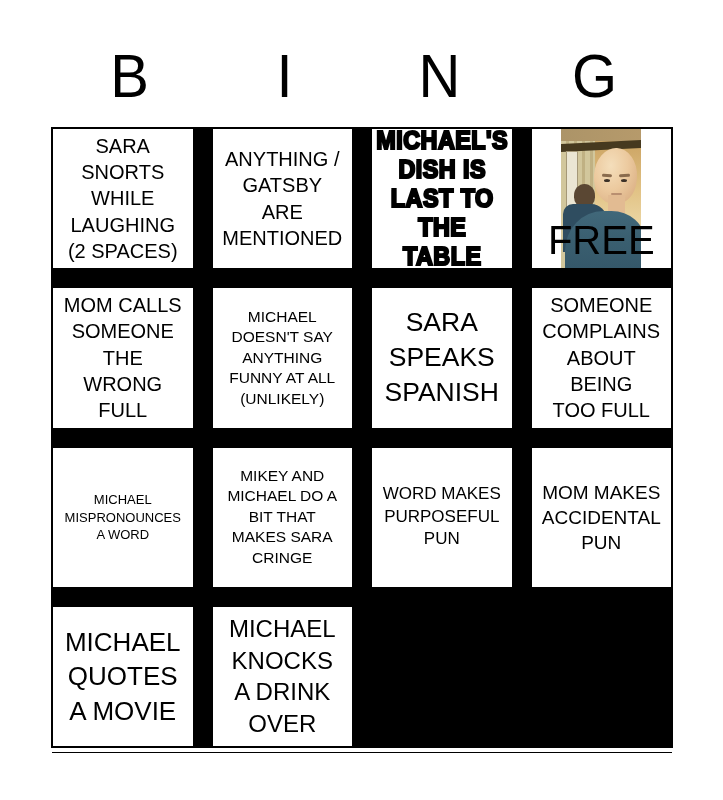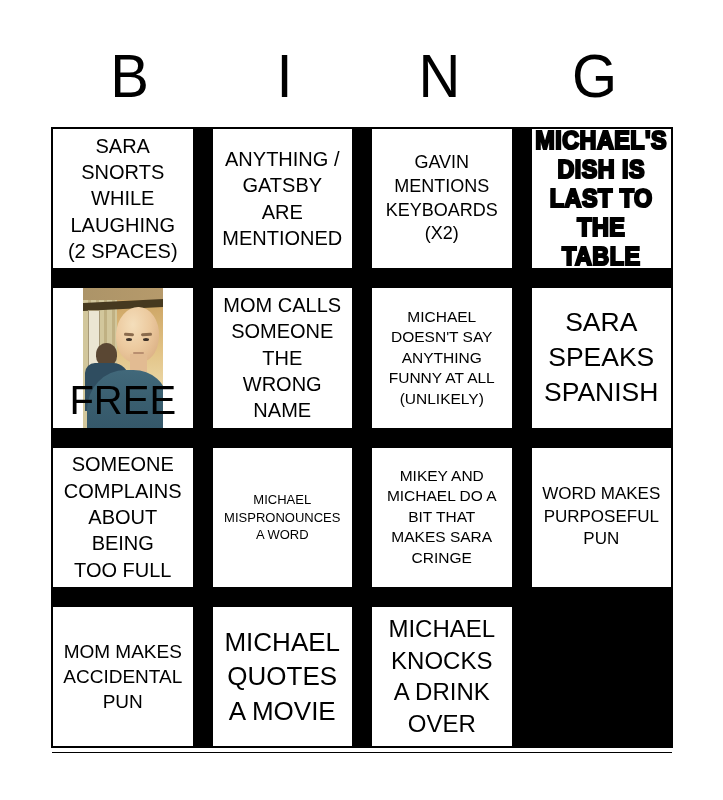"GAVIN" div.cell { html: <div>GAVIN MENTIONS KEYBOARDS (X2)</div> -> none }
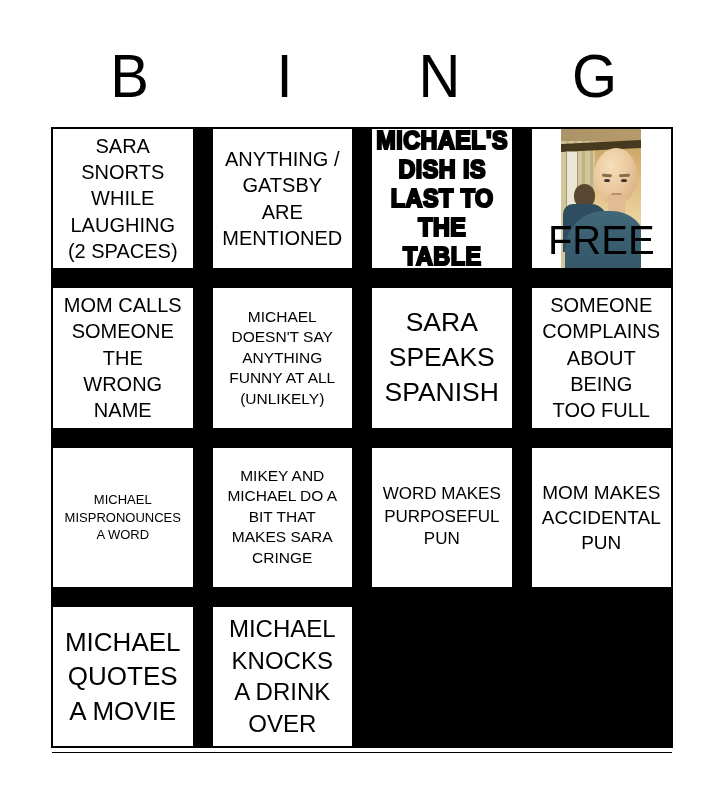"MOM CALLS" div.cell { text: NAME -> FULL }
